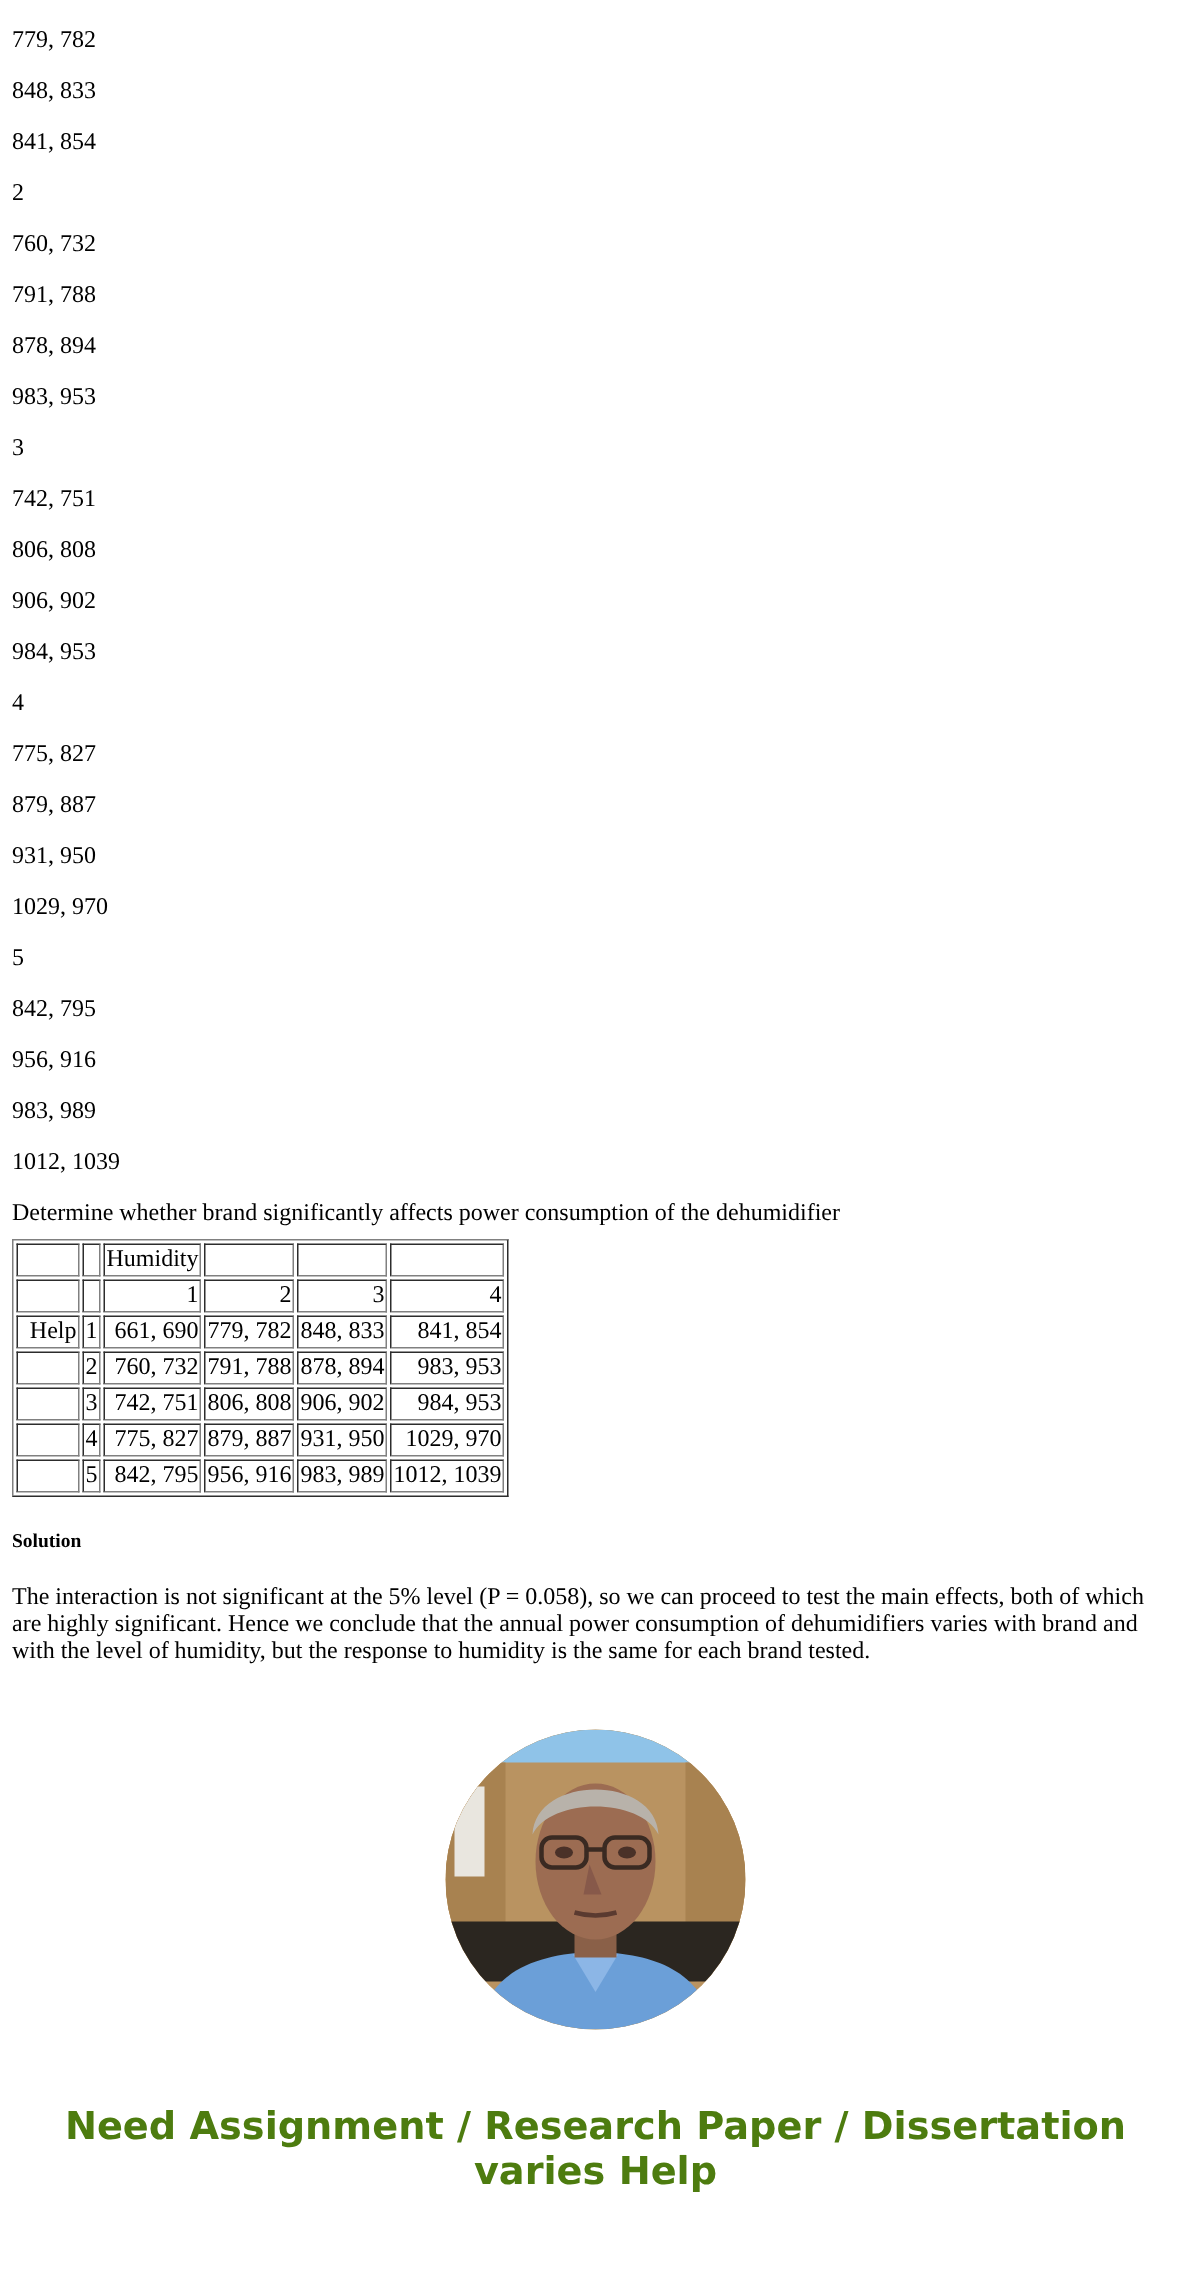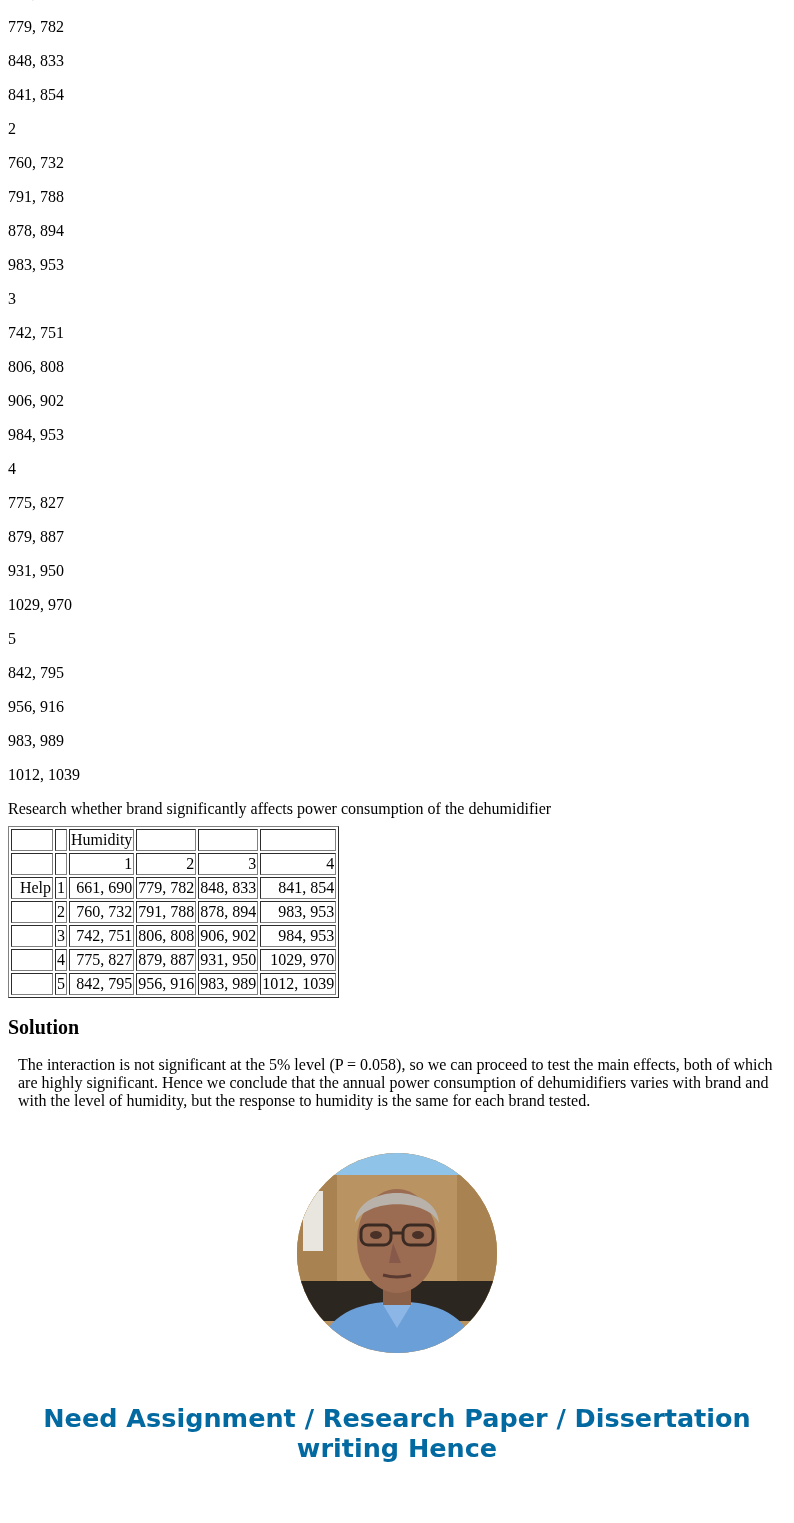"Research whether brand significantly" p { text: Research -> Determine }
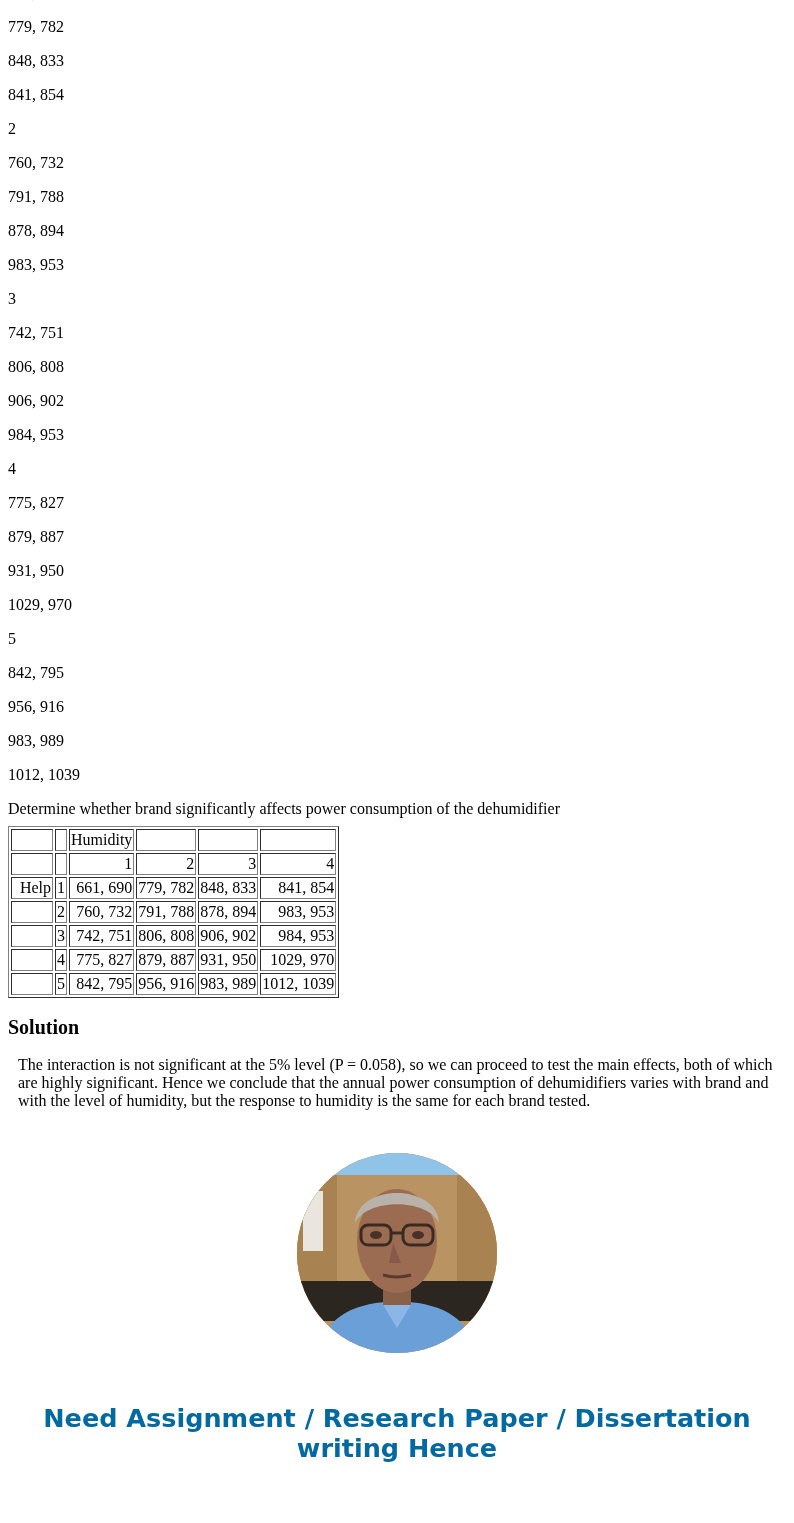"Solution" h3.solution { font-size: 20px -> 13px }
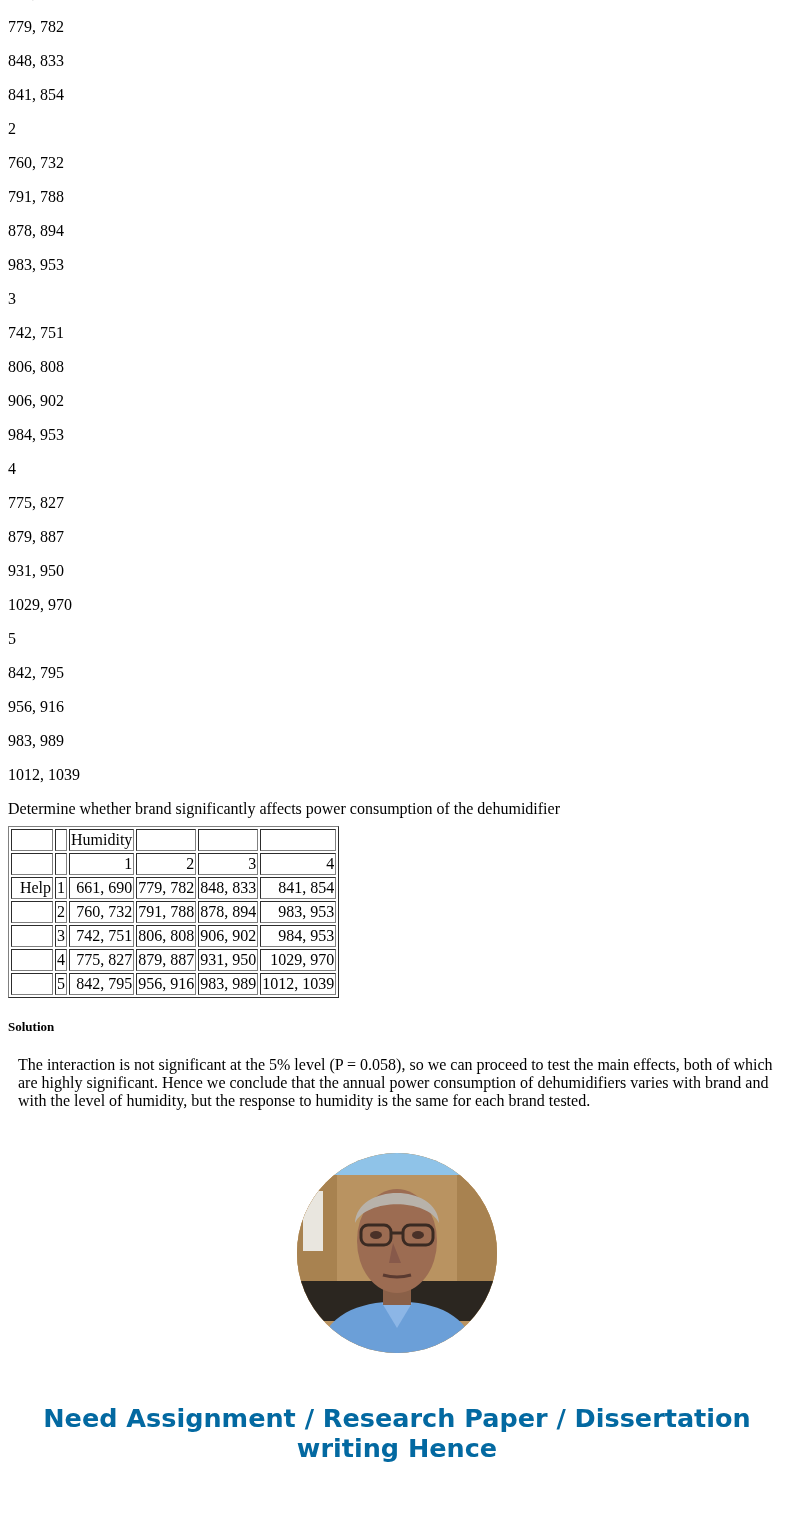"The interaction is not significant" .solution-text { margin: 18px 0 0 10px -> 18px 0 0 0 }
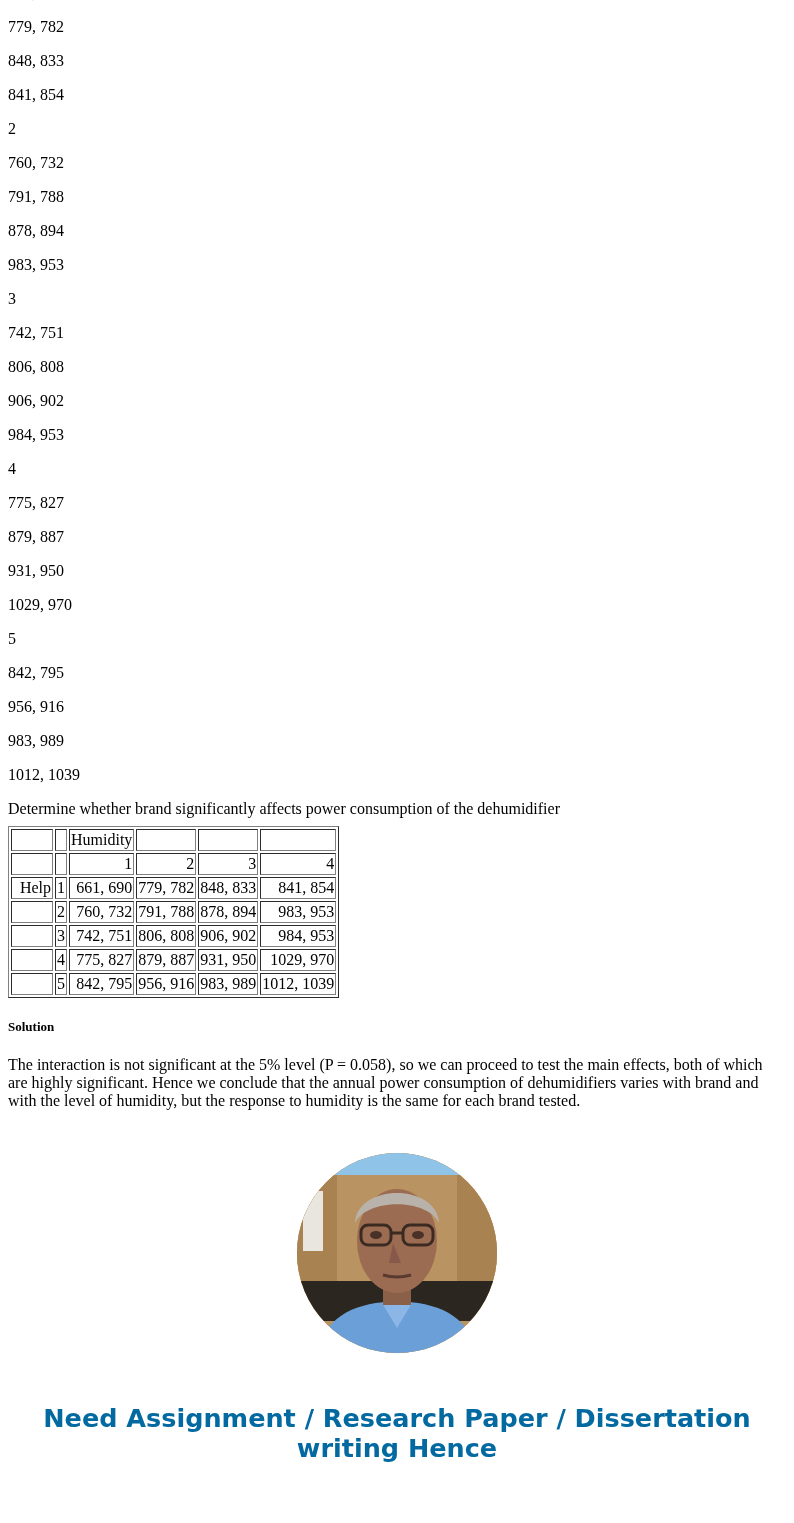"Need Assignment / Research Paper" .cta { color: #0369a1 -> #4d7c0f }
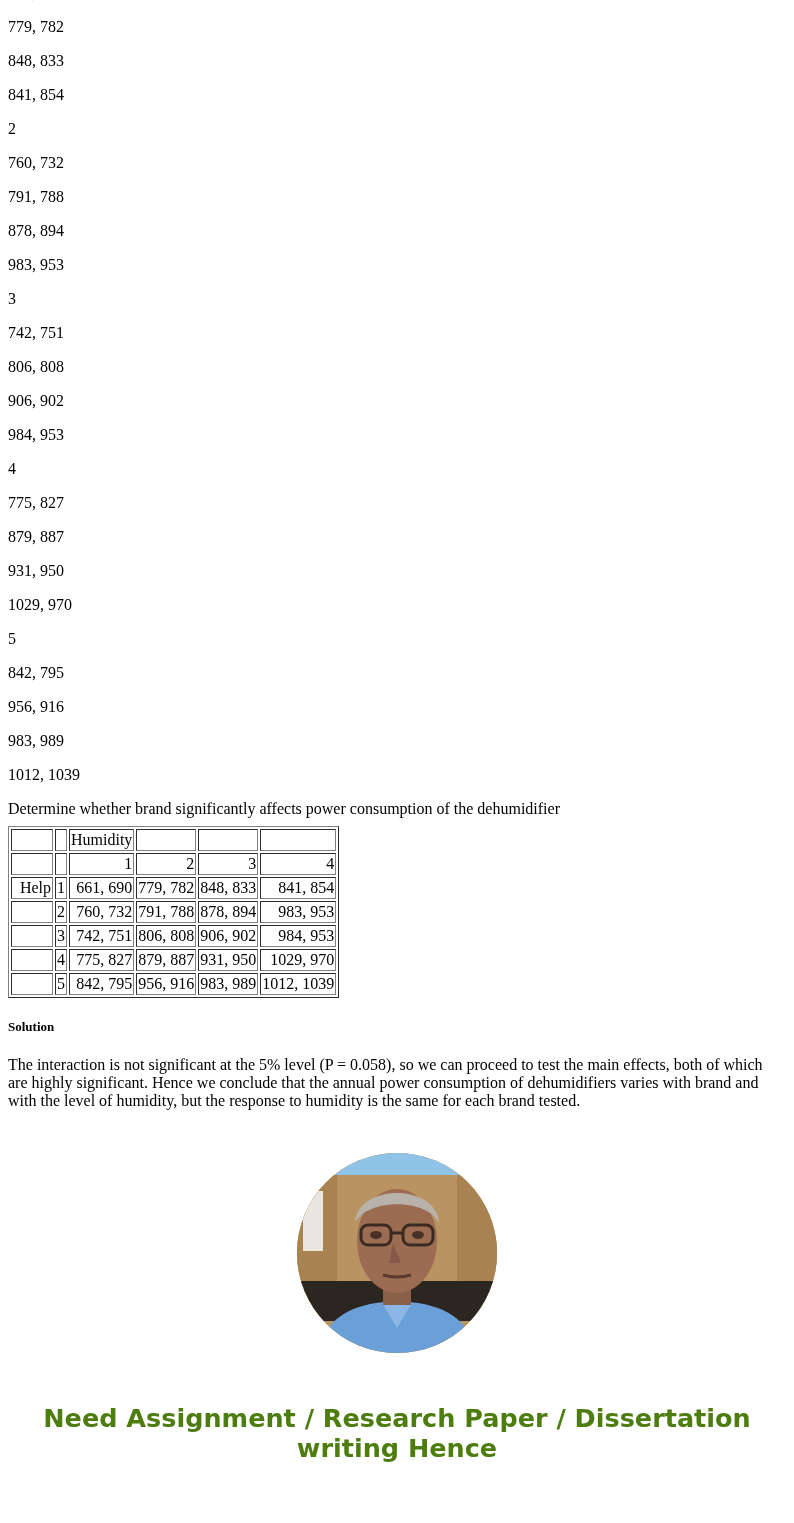"writing Hence" div { text: writing Hence -> varies Help }
